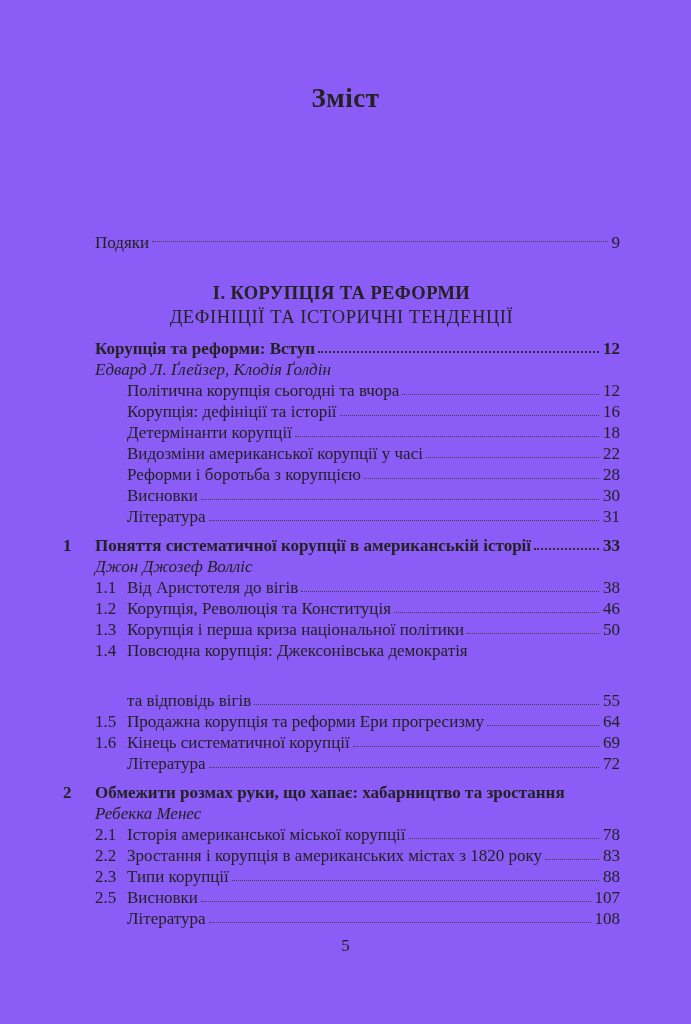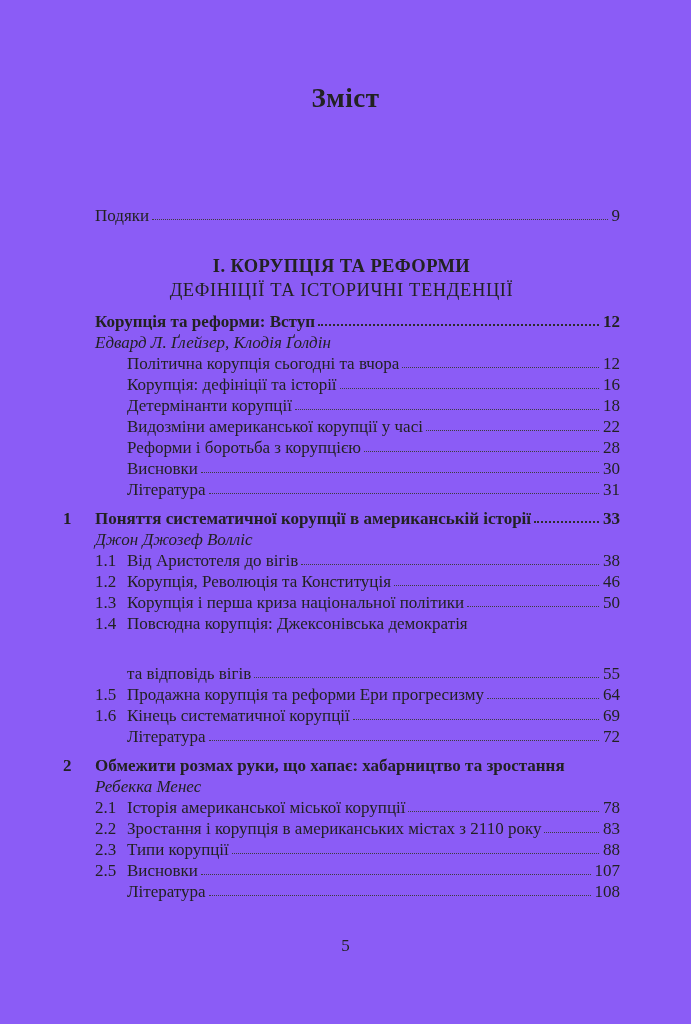"Подяки" .front { align-items: none -> center; margin-top: 91px -> 118px }
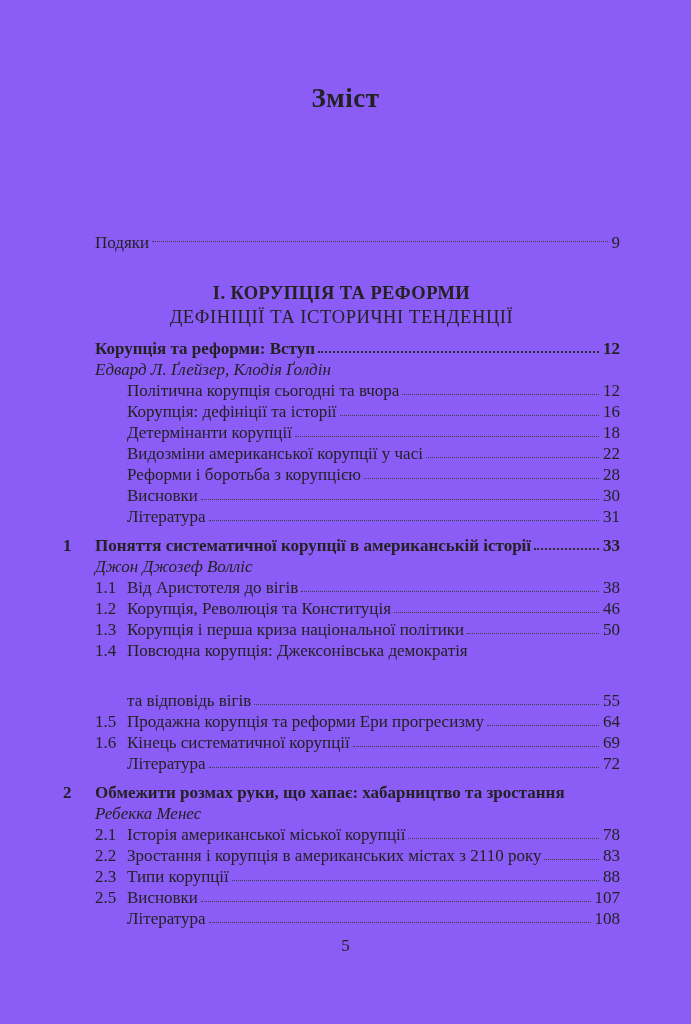"Зростання і корупція в американських" span.text { text: 2110 -> 1820 }
